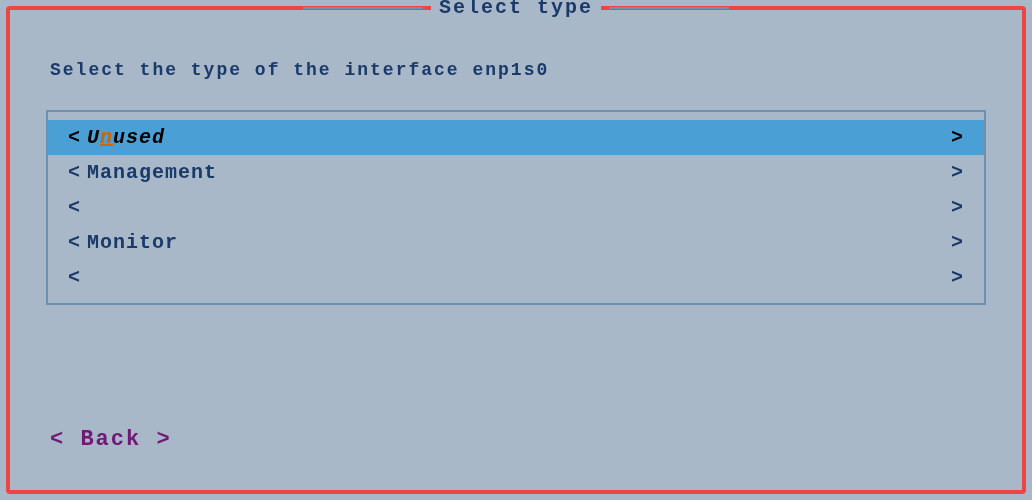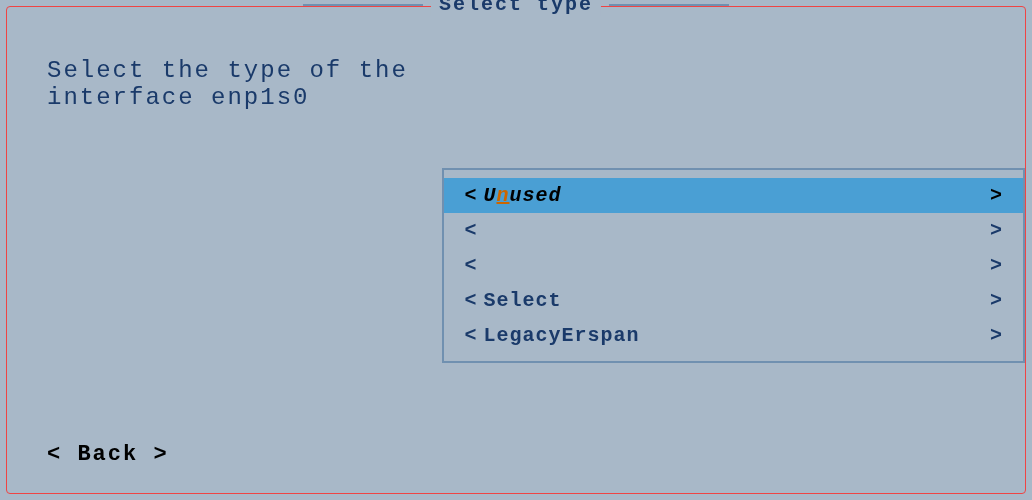"Select type" .outer-container { border: 1px solid #ef4444 -> 4px solid #ef4444; flex-direction: row -> column }
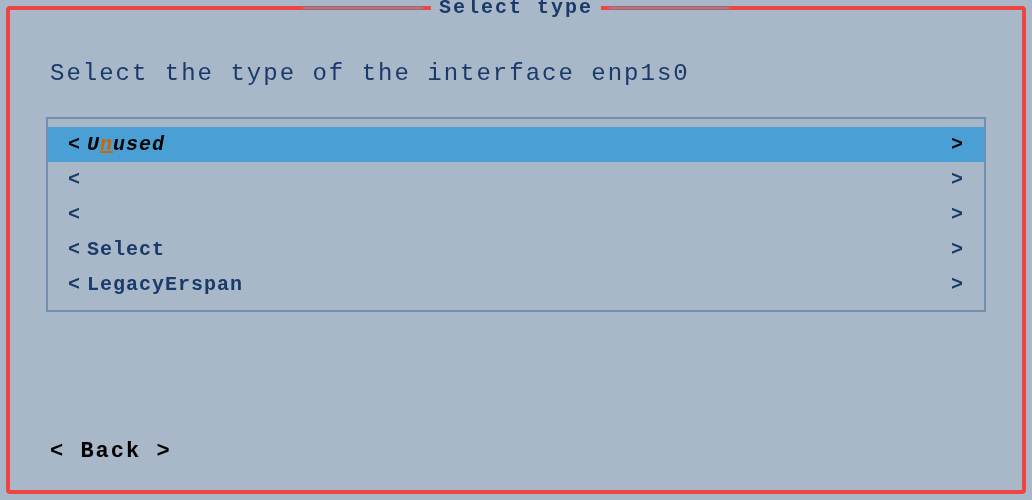"Select the type of the" .subtitle { font-size: 24px -> 18px; font-weight: normal -> bold }
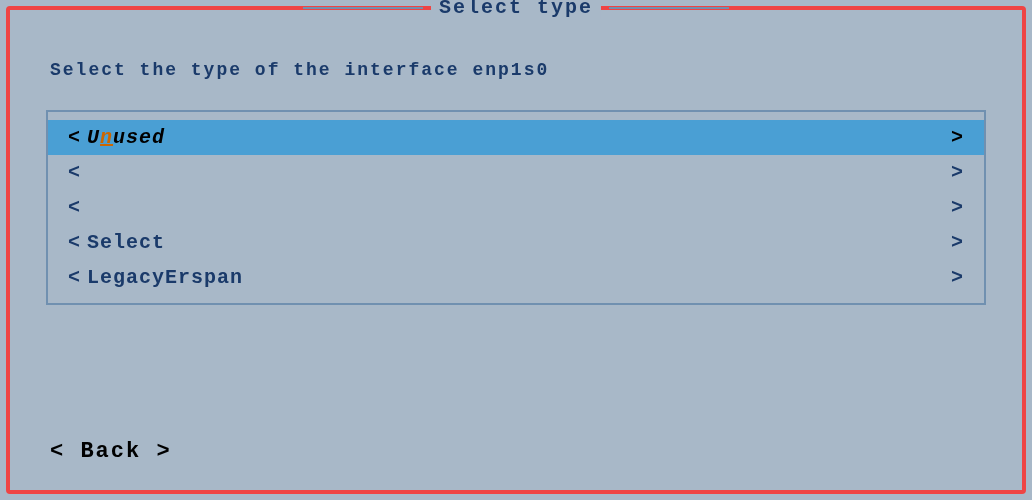"Management" span.item-label { html: none -> <span>Management</span> }
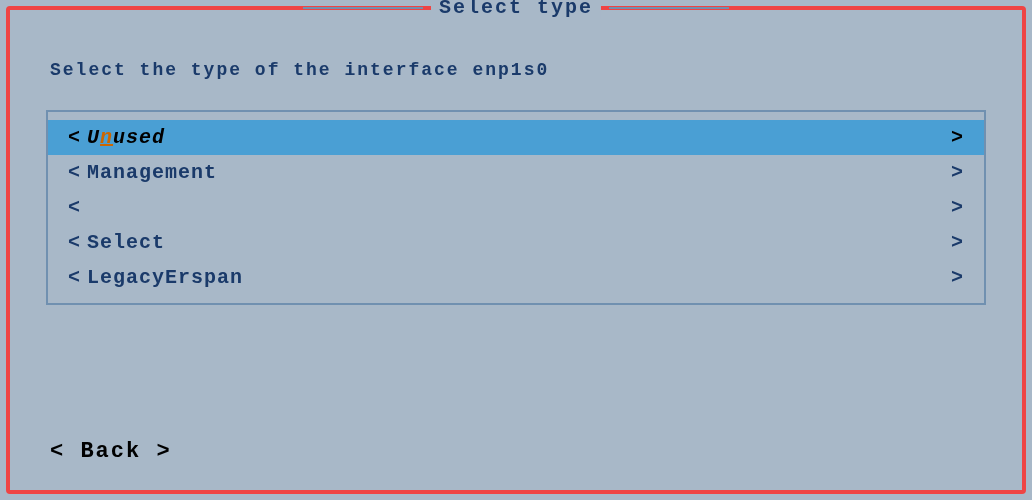"Select" span.item-label { text: Select -> Monitor }
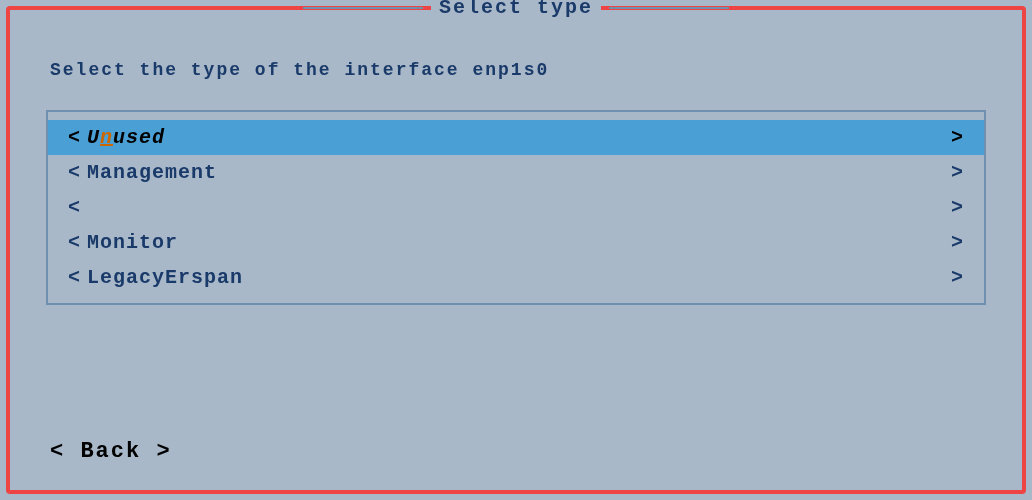"LegacyErspan" span.item-label { html: <span>LegacyErspan</span> -> none }
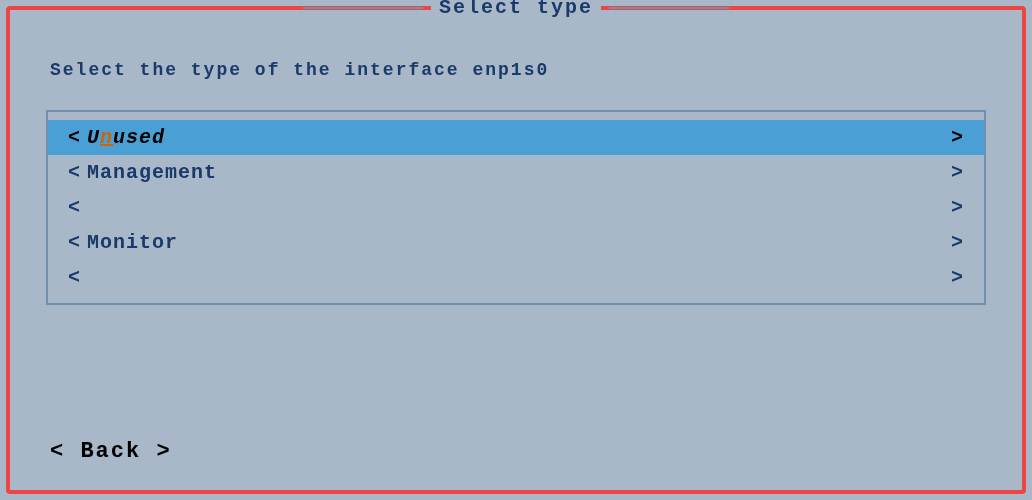"< Back >" .back-button { bottom: 26px -> 38px; color: #000000 -> #701a75 }
